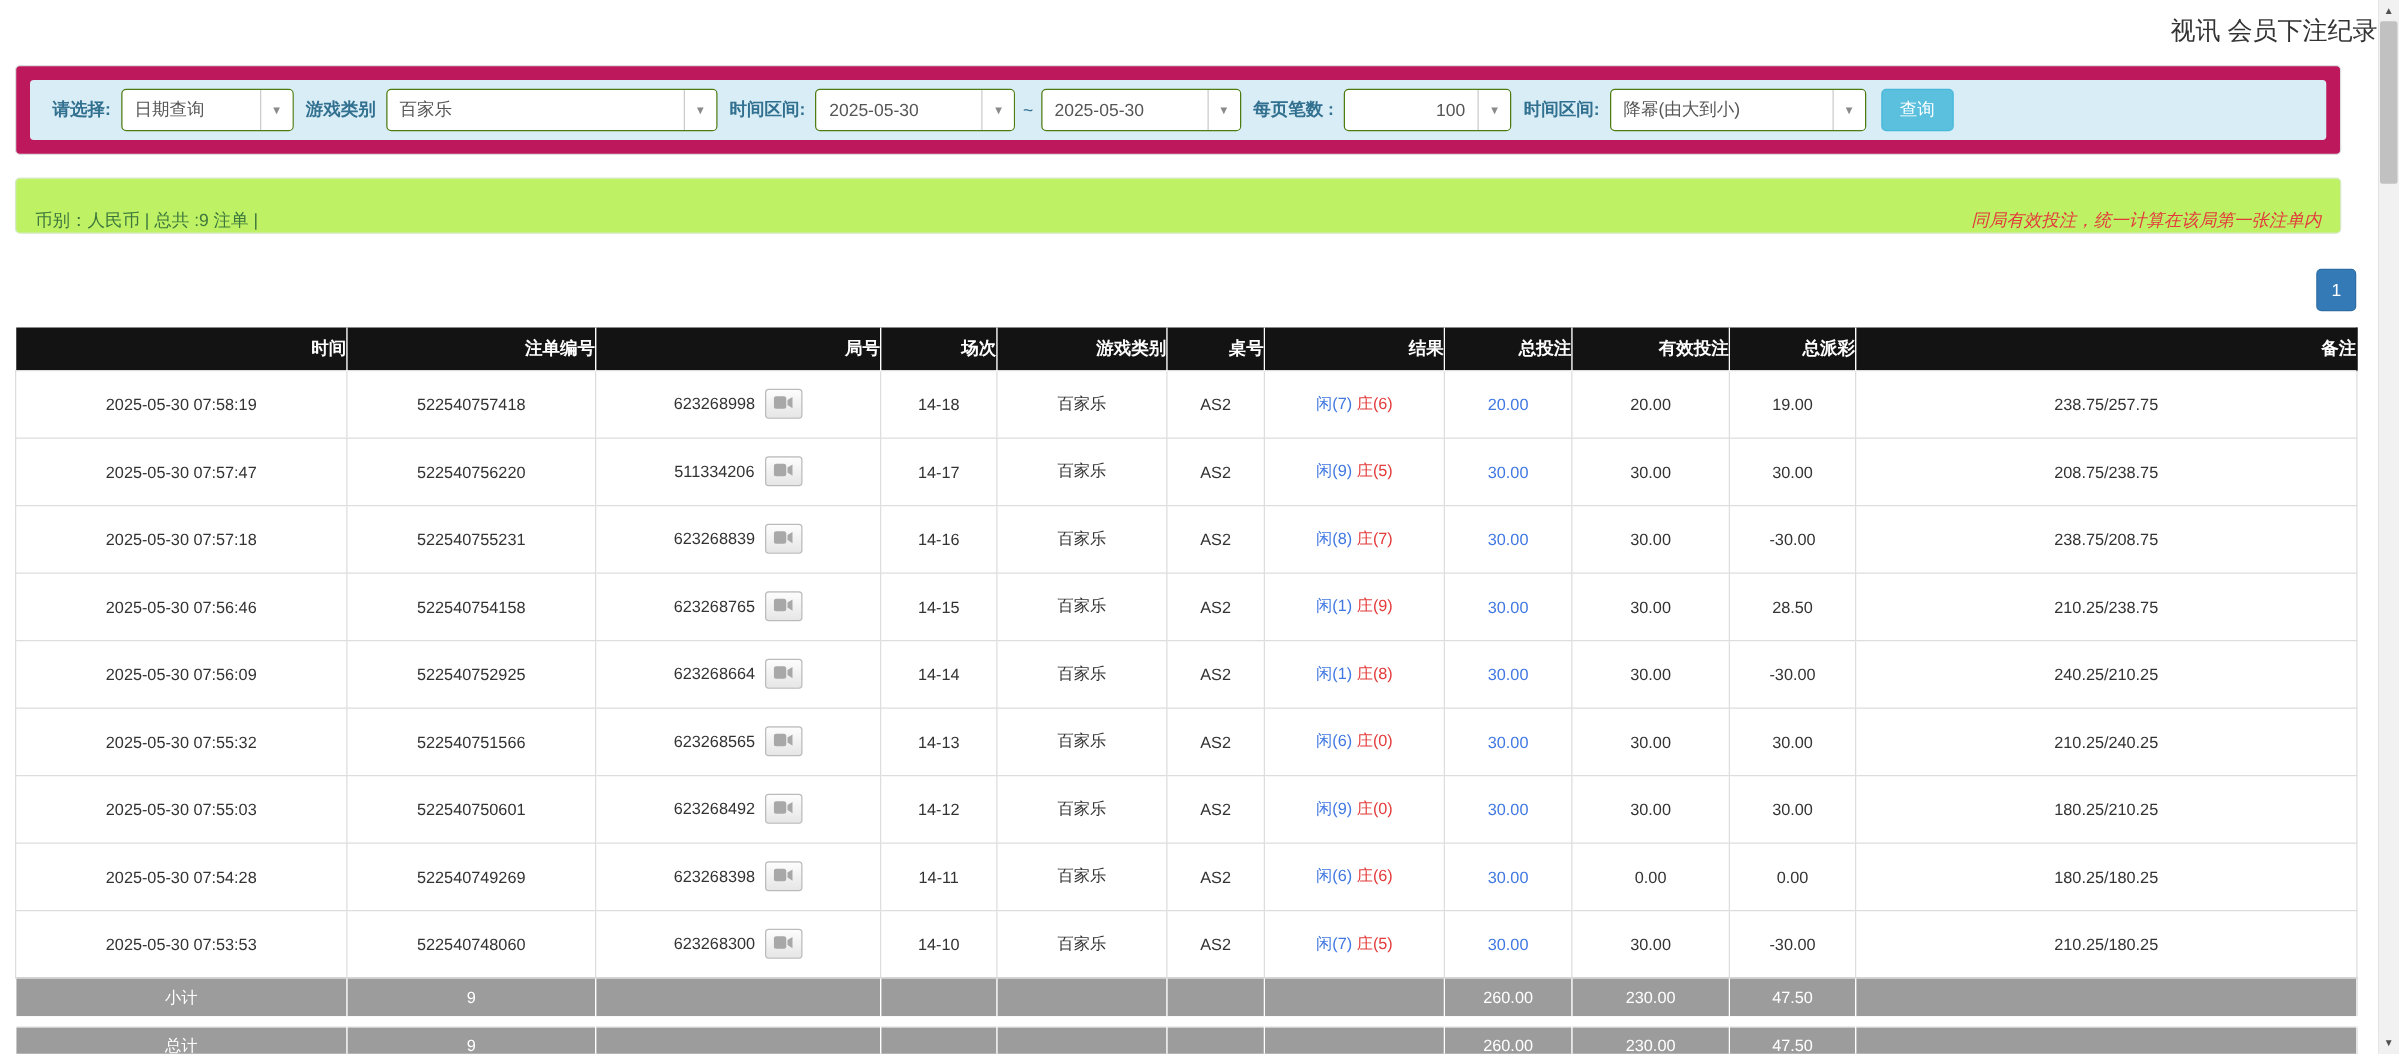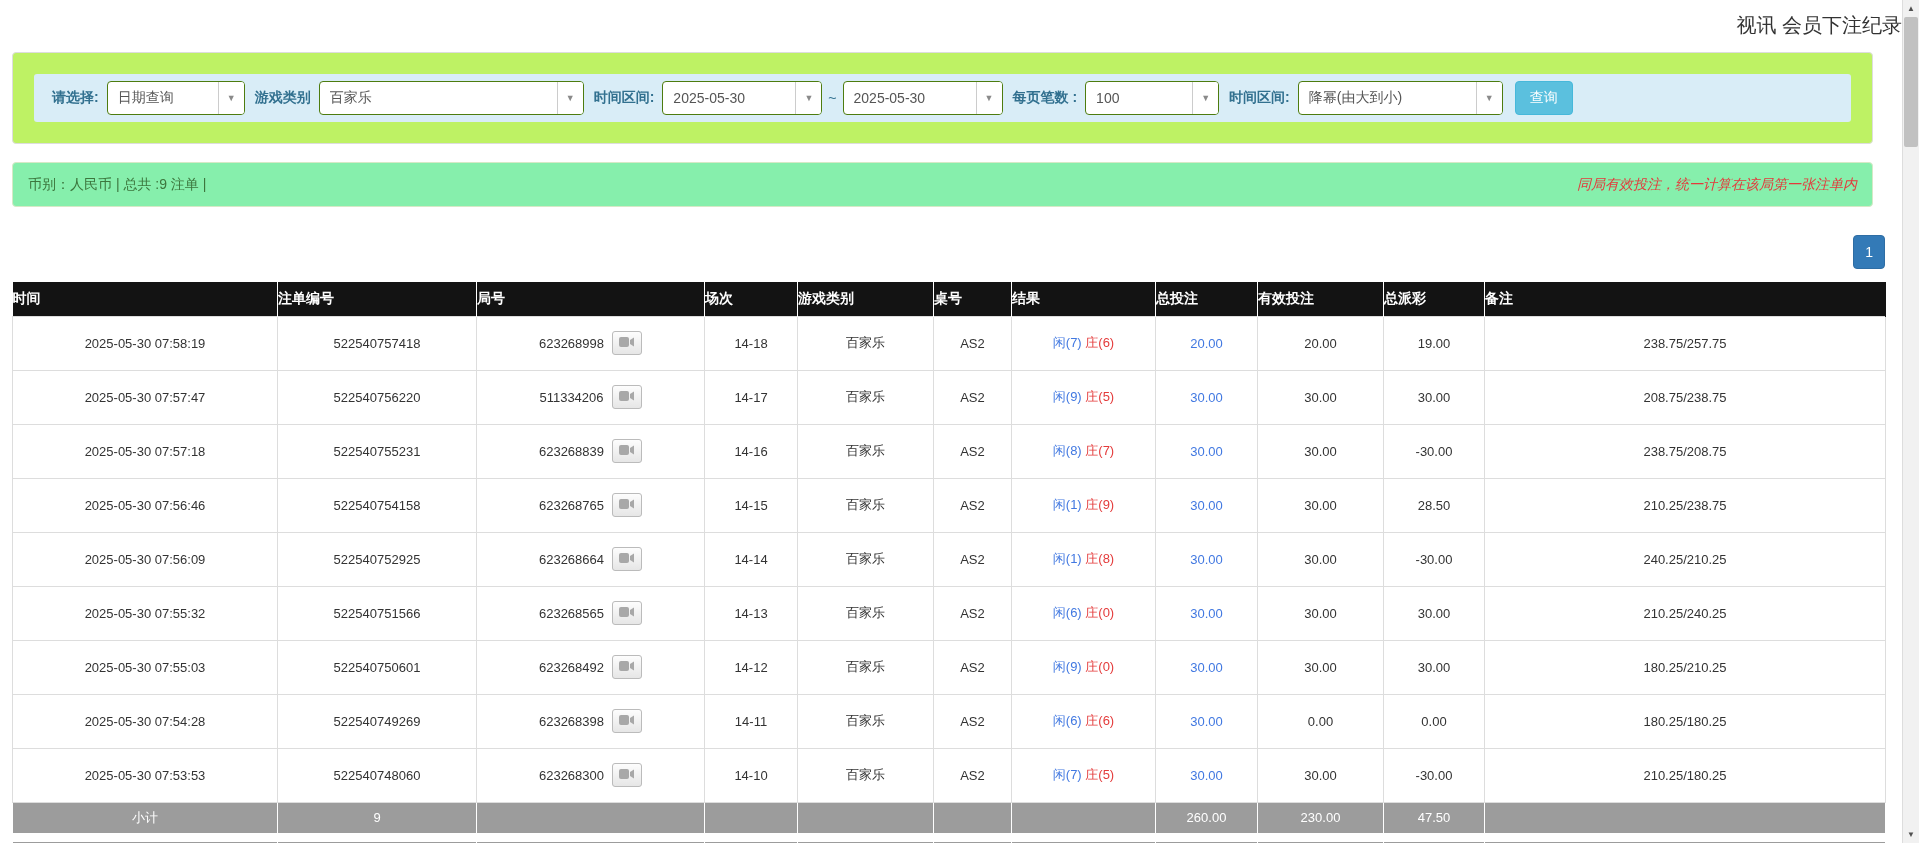"请选择:" .filter-panel { background: #bef264 -> #be185d; padding: 21px -> 11px }
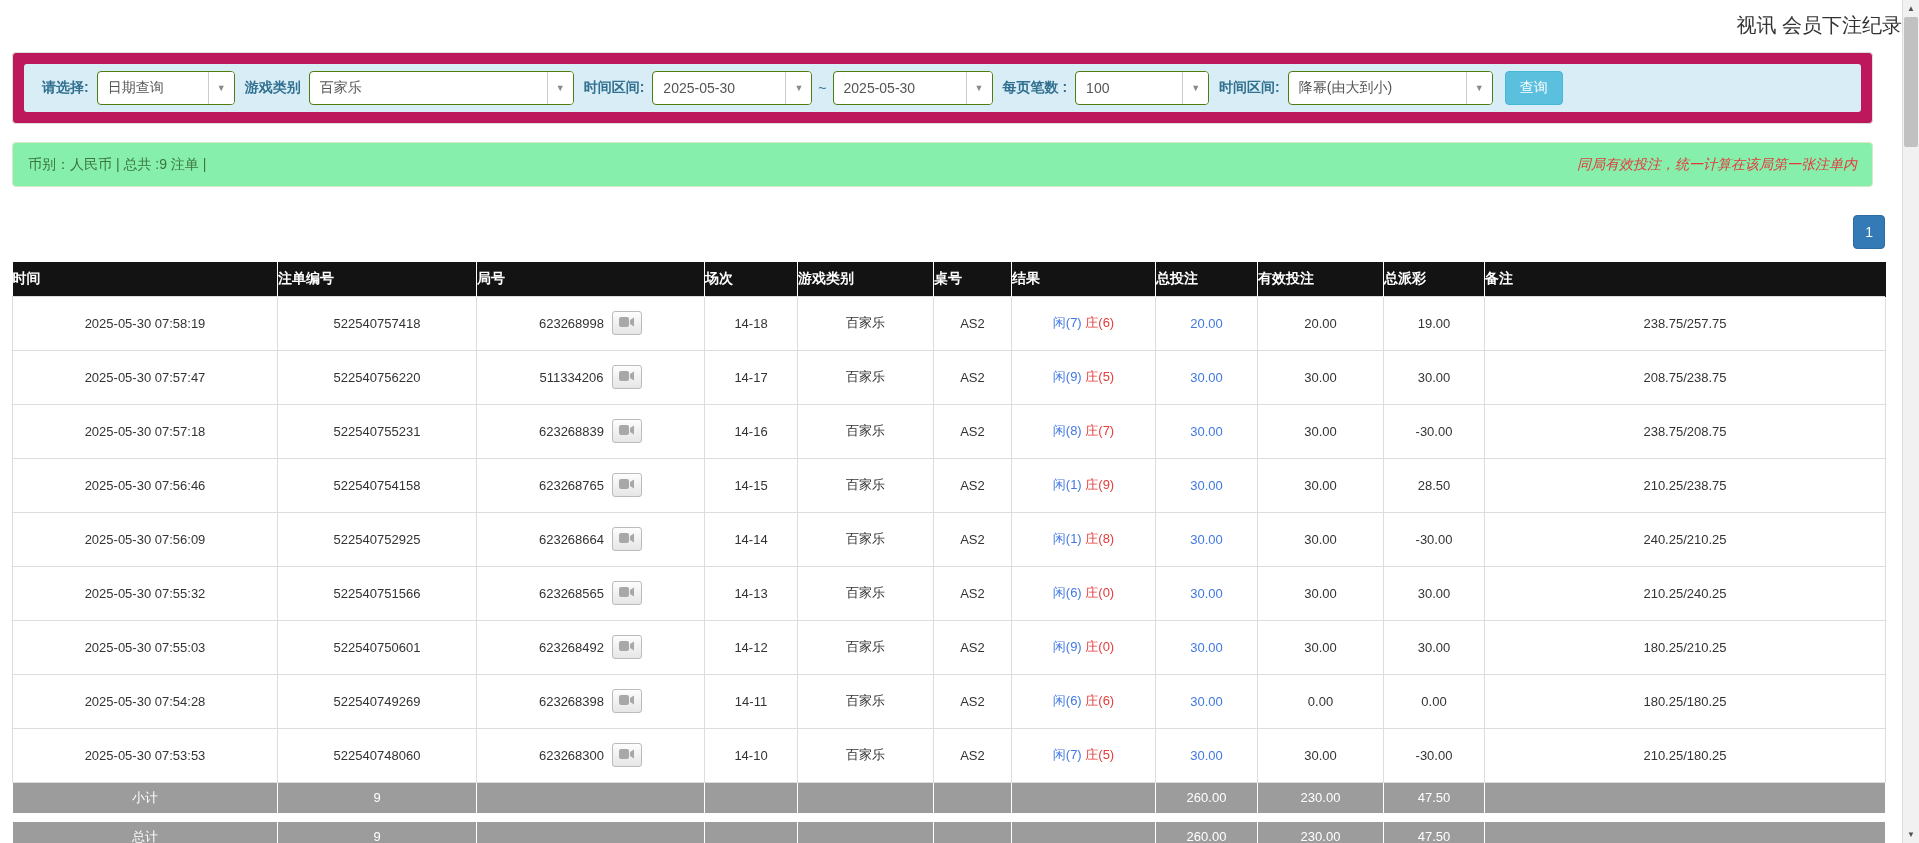"100" .w-size { text-align: none -> right }
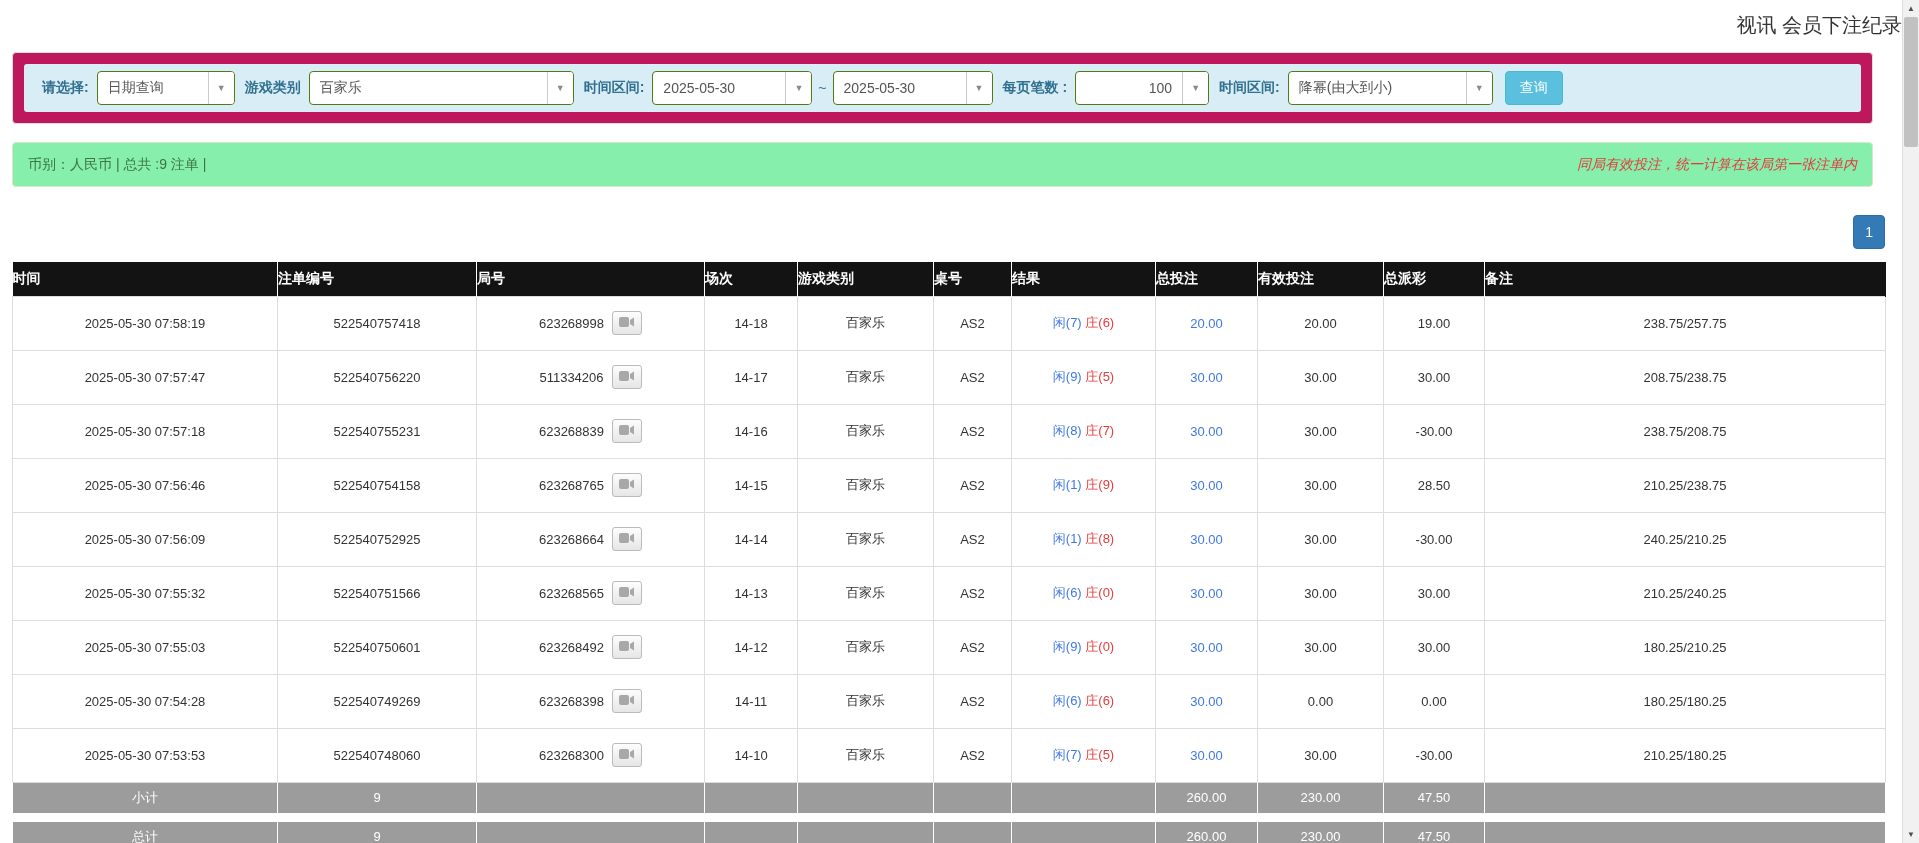"币别：人民币 | 总共 :9 注单" .info-bar { align-items: center -> flex-end; background: #86efac -> #bef264 }
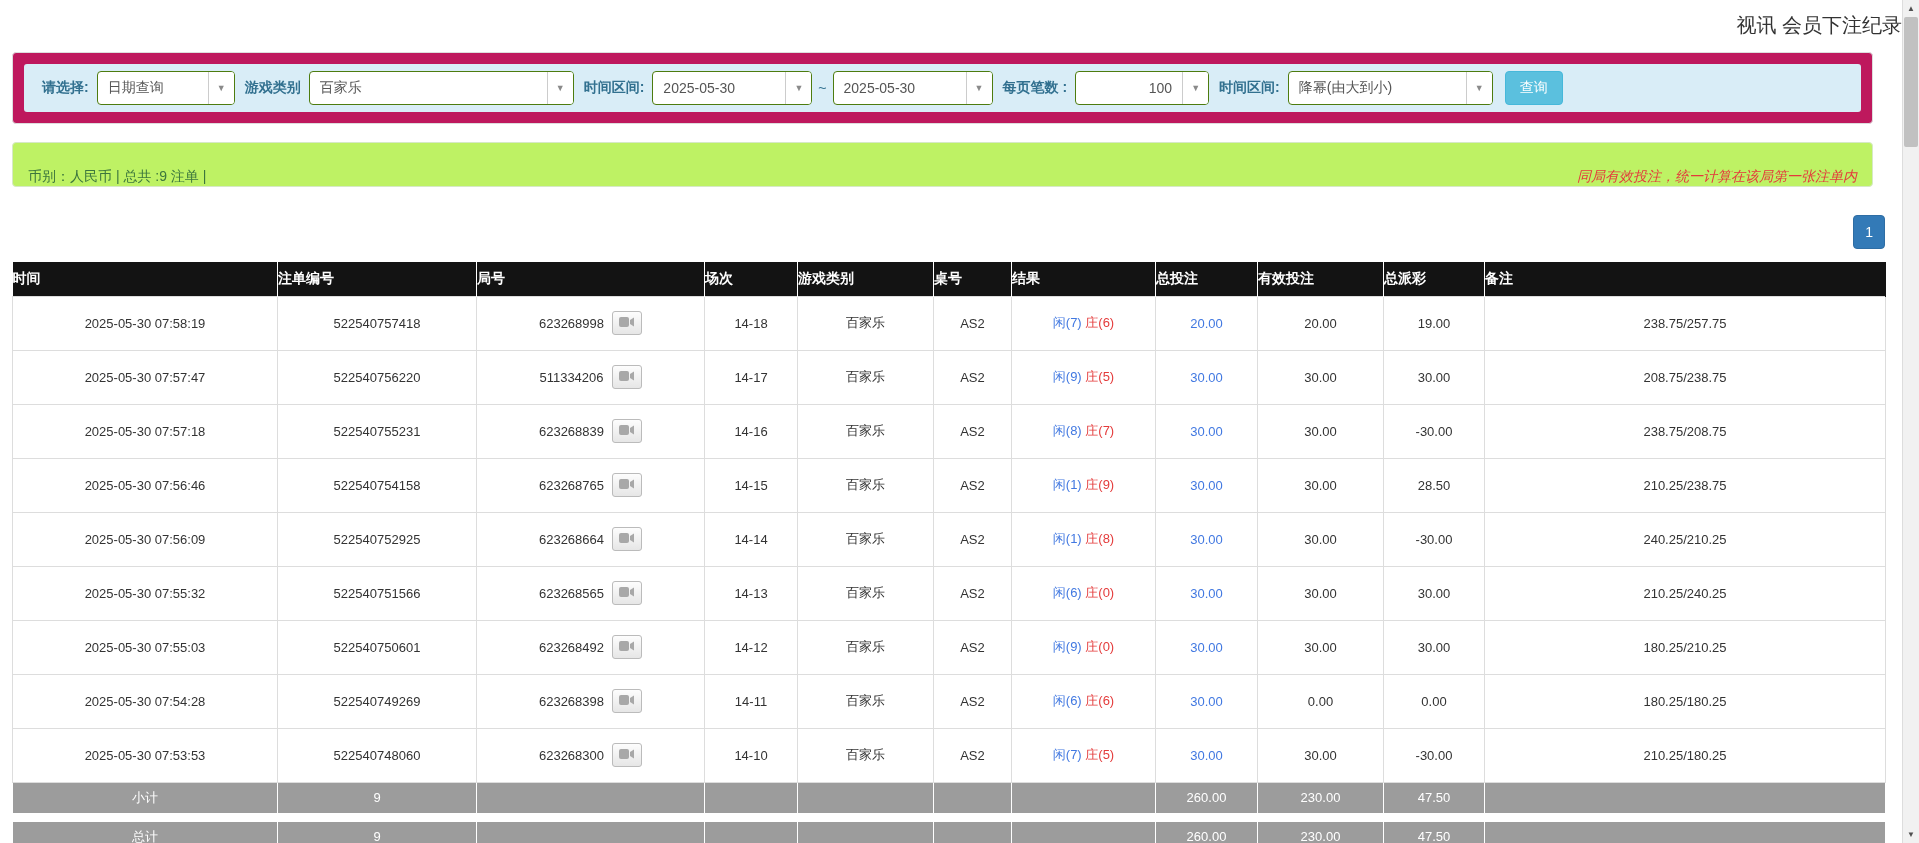"时间" .grid th { text-align: left -> right }
